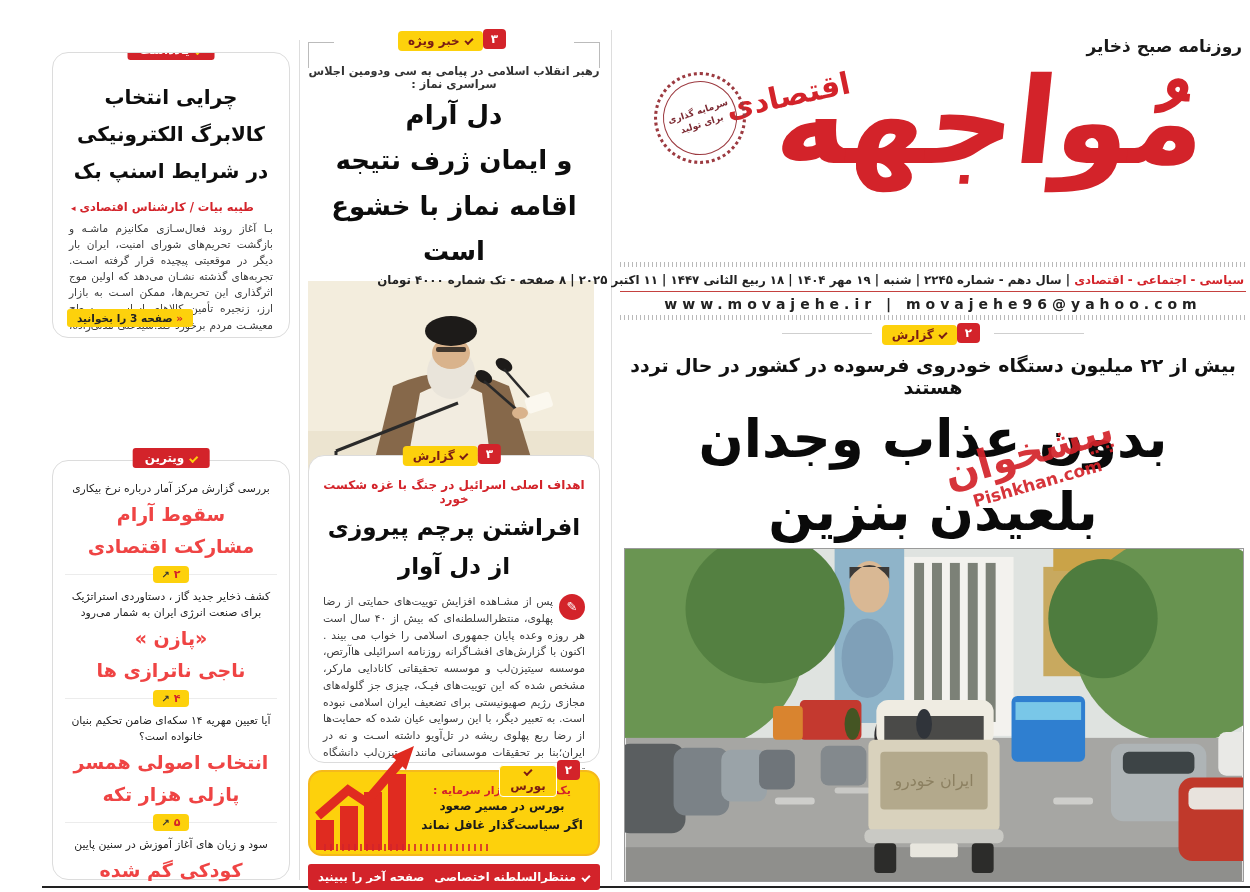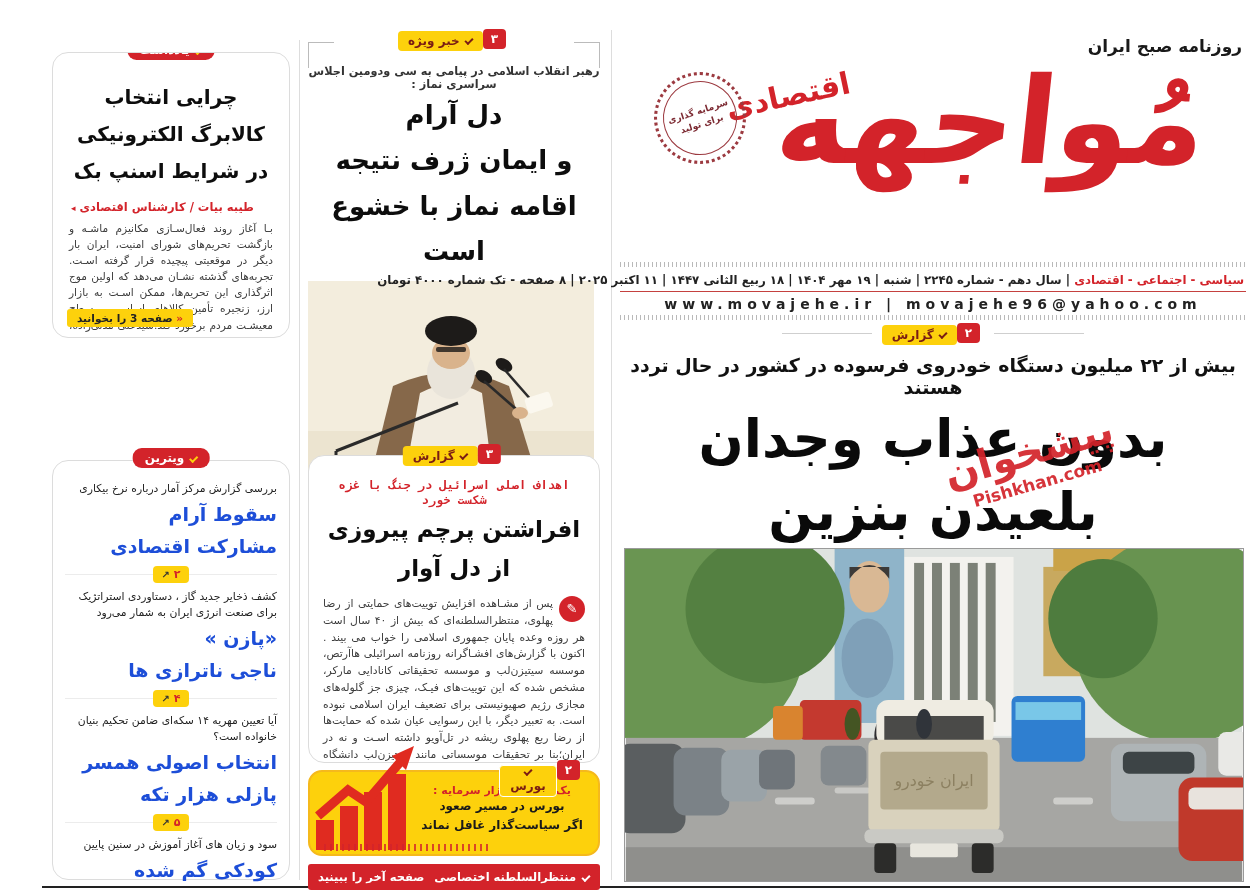"روزنامه صبح ایران" div { text: ایران -> ذخایر }
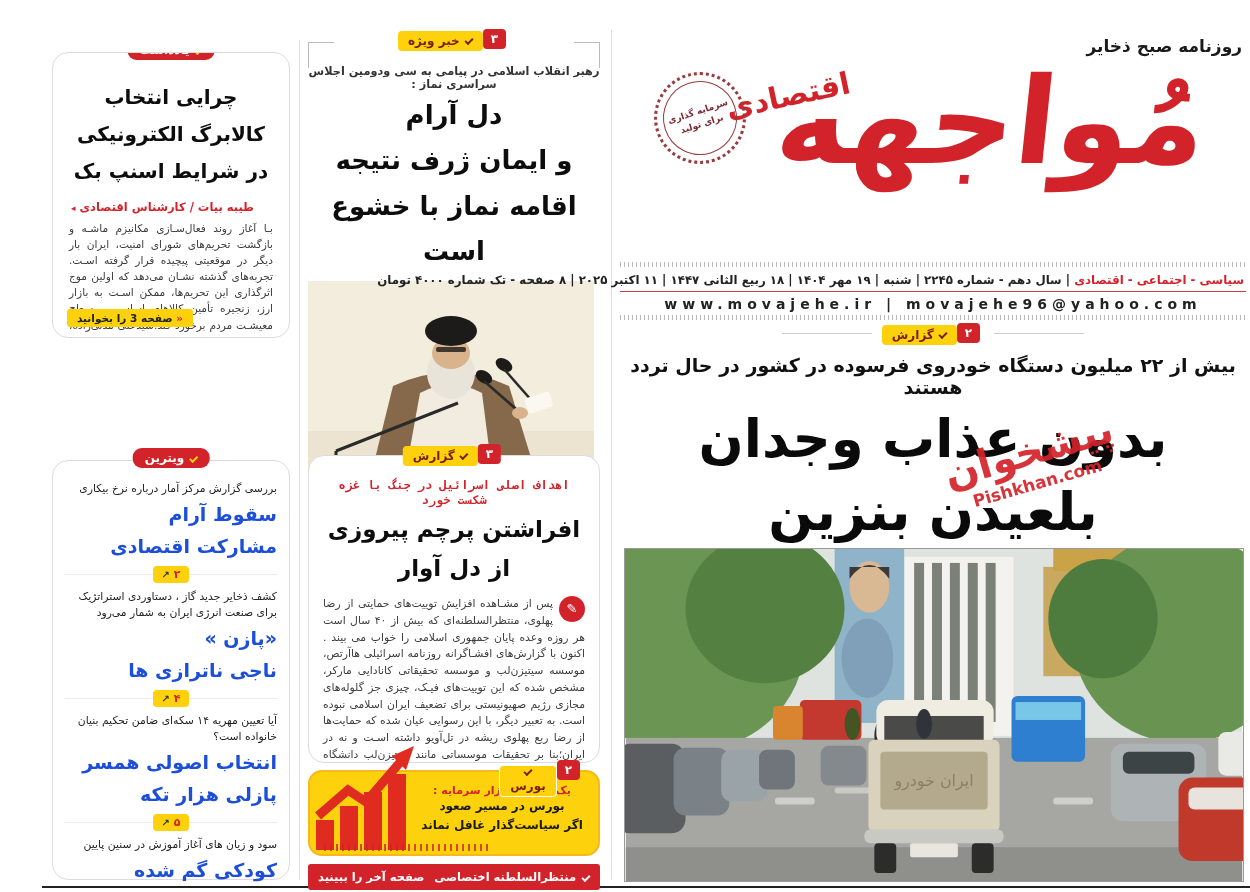"ویترین" .tag-red { border-radius: 9px -> 3px }
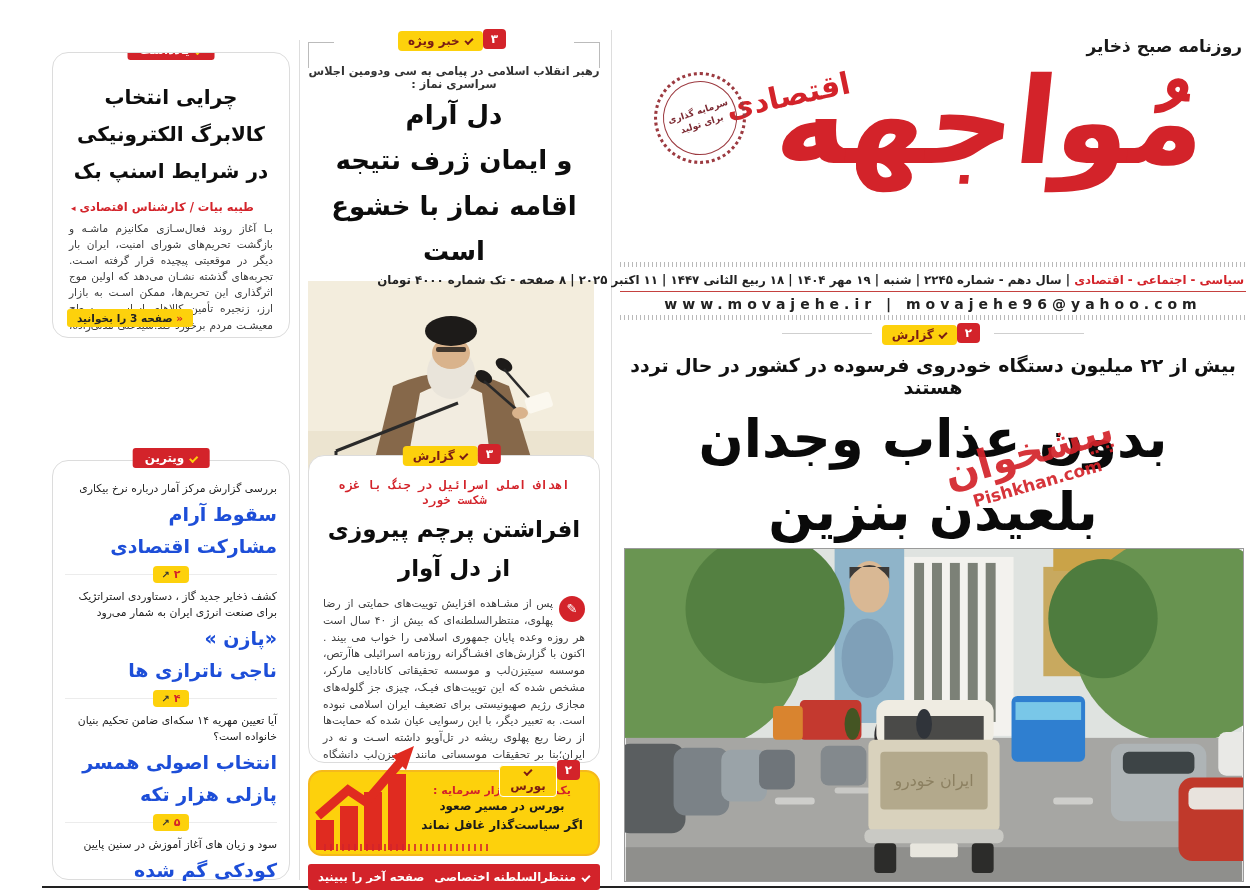"بررسی گزارش مرکز آمار درباره" .v-item { text-align: right -> center }
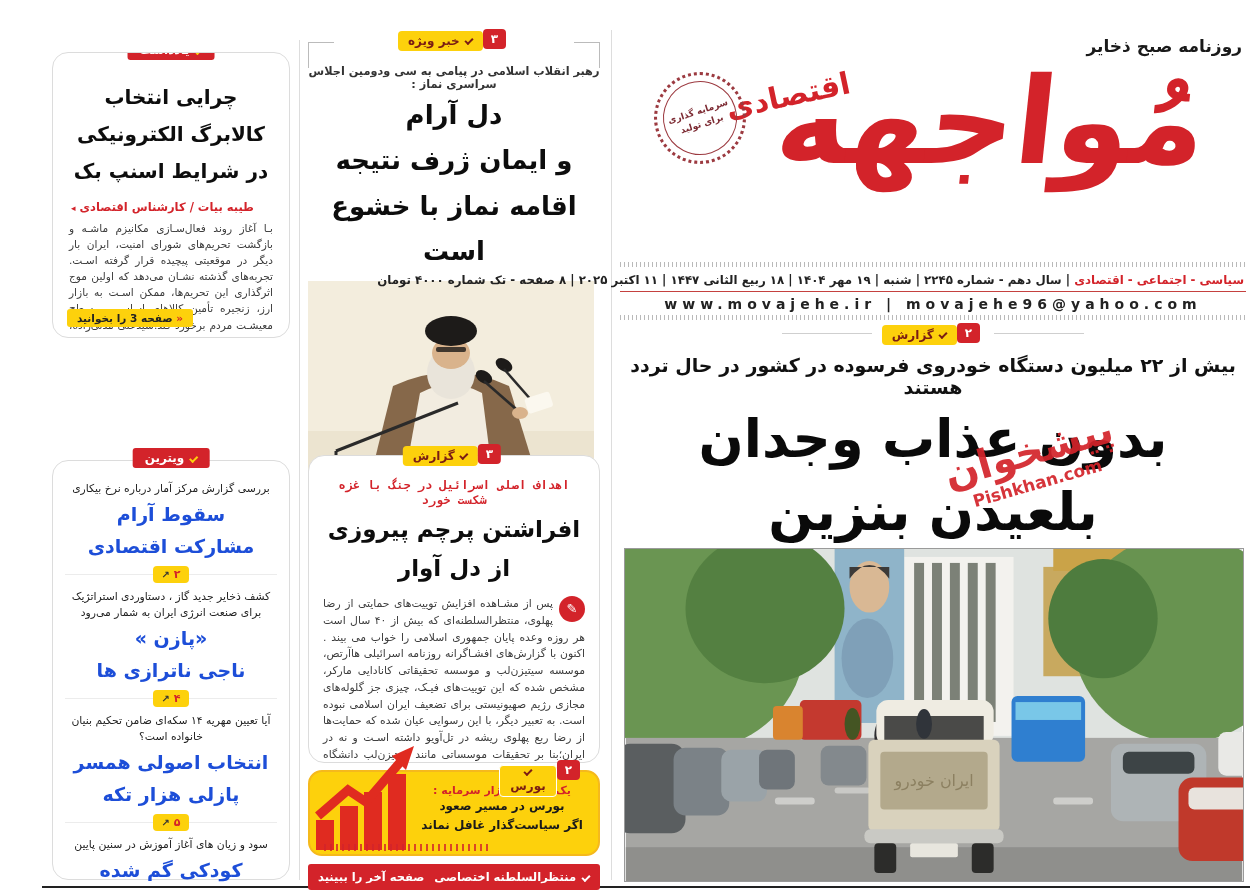"اهداف اصلی اسرائیل در جنگ" #report-kicker { font-family: Liberation Mono, monospace -> none }
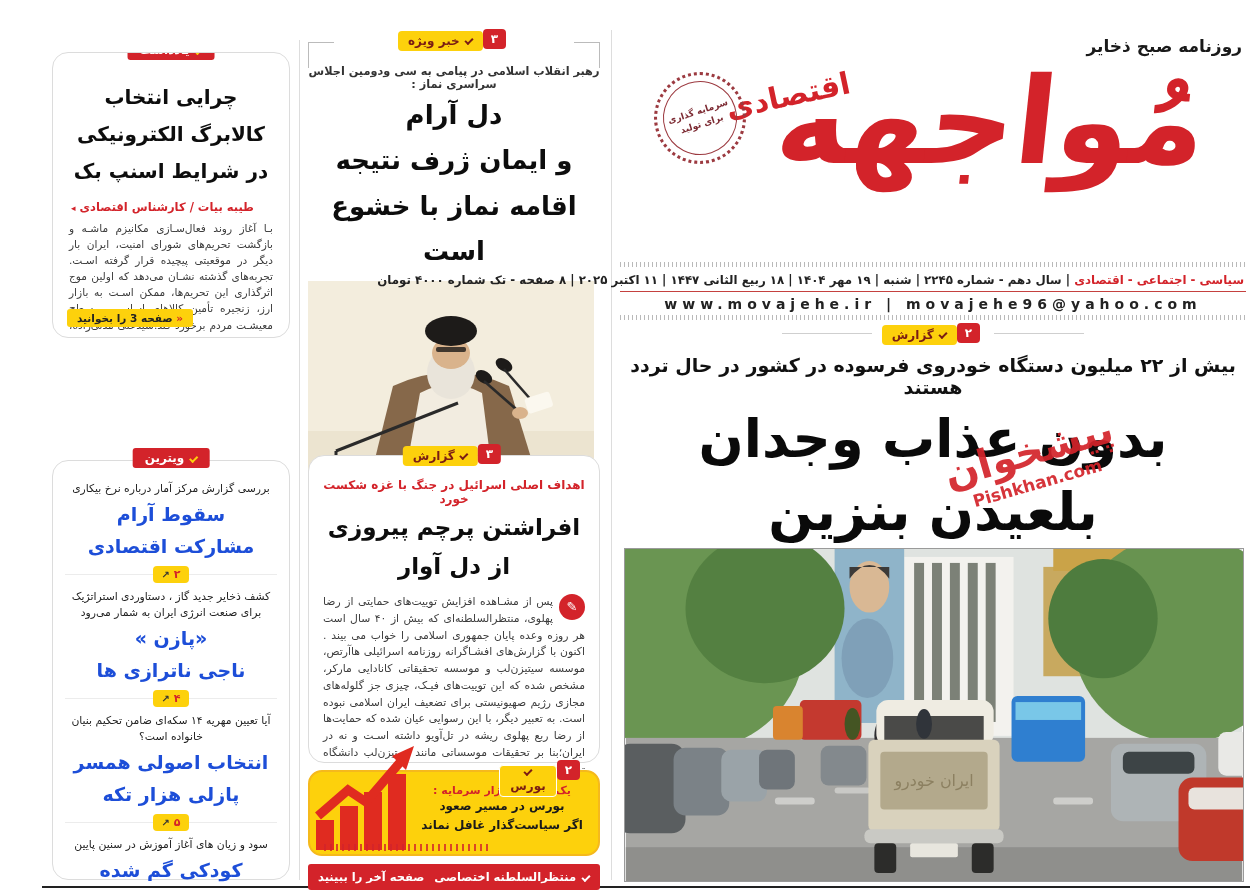"سقوط آرام" .v-title { color: #1d4ed8 -> #ef4444 }
